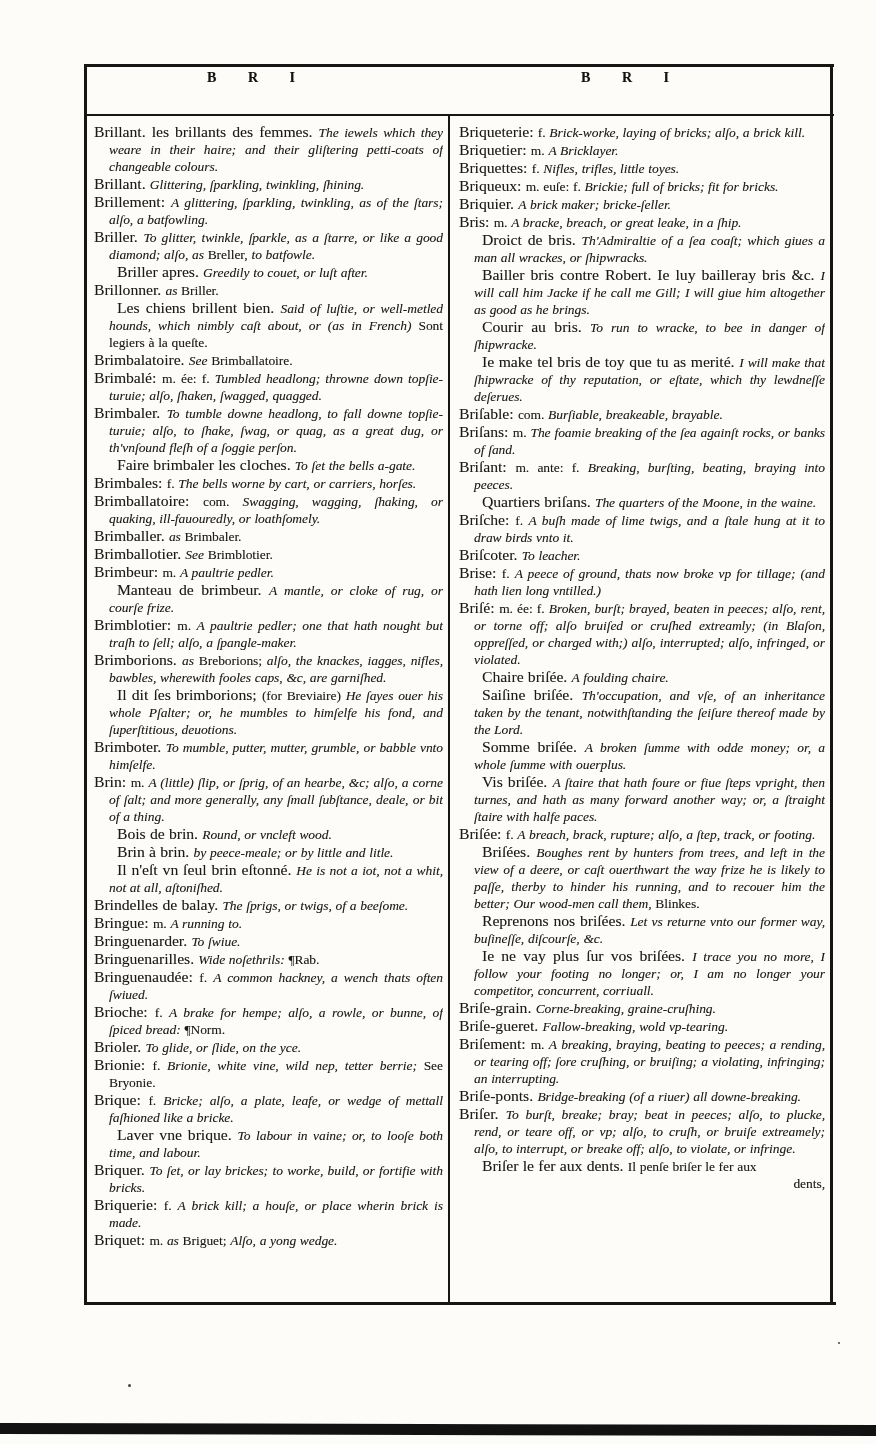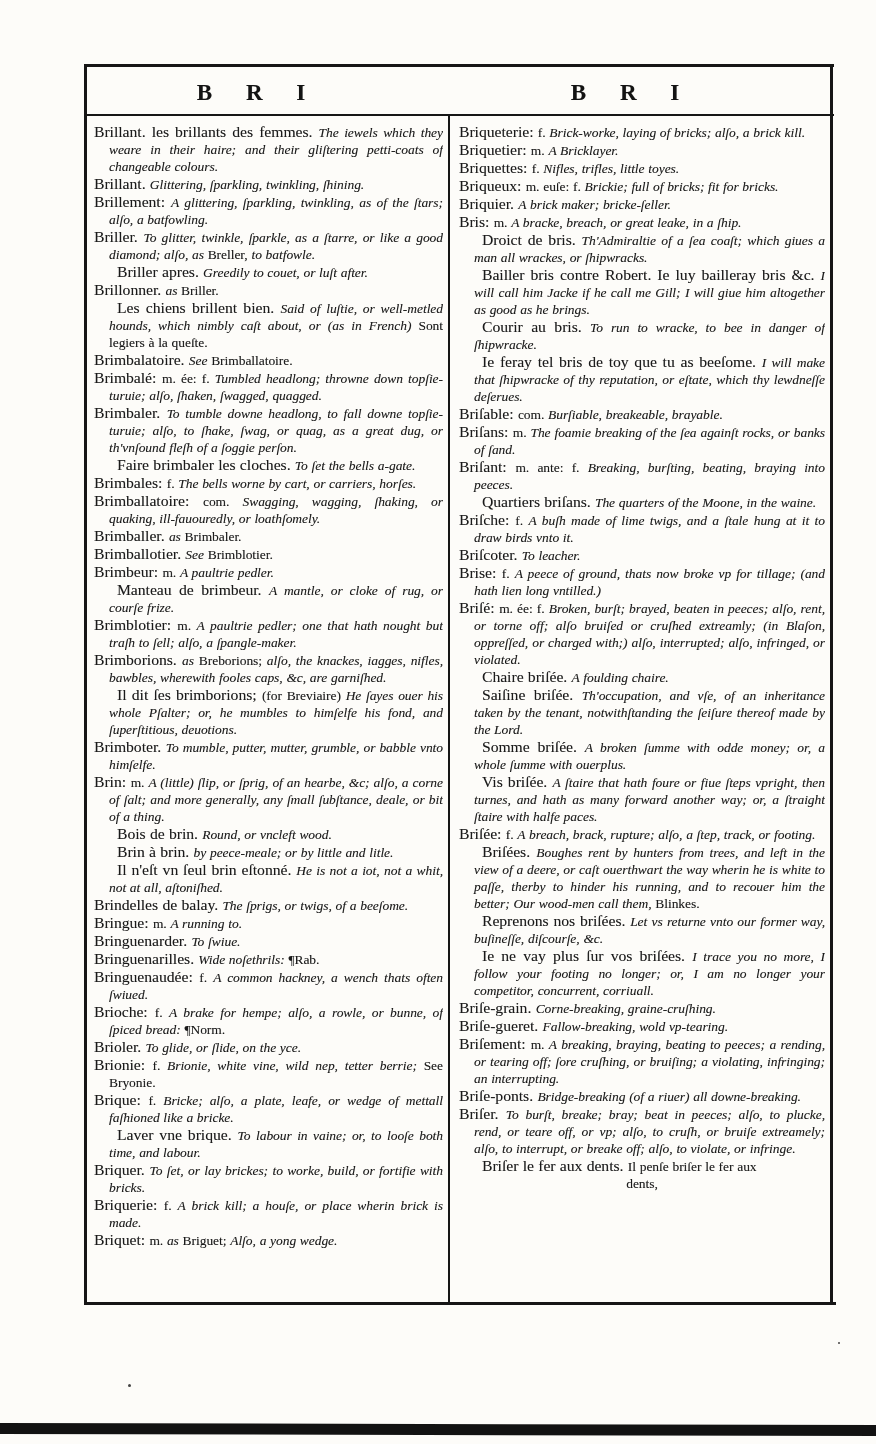"B R I" .col-header { font-size: 23px -> 14px; top: 80px -> 70px }
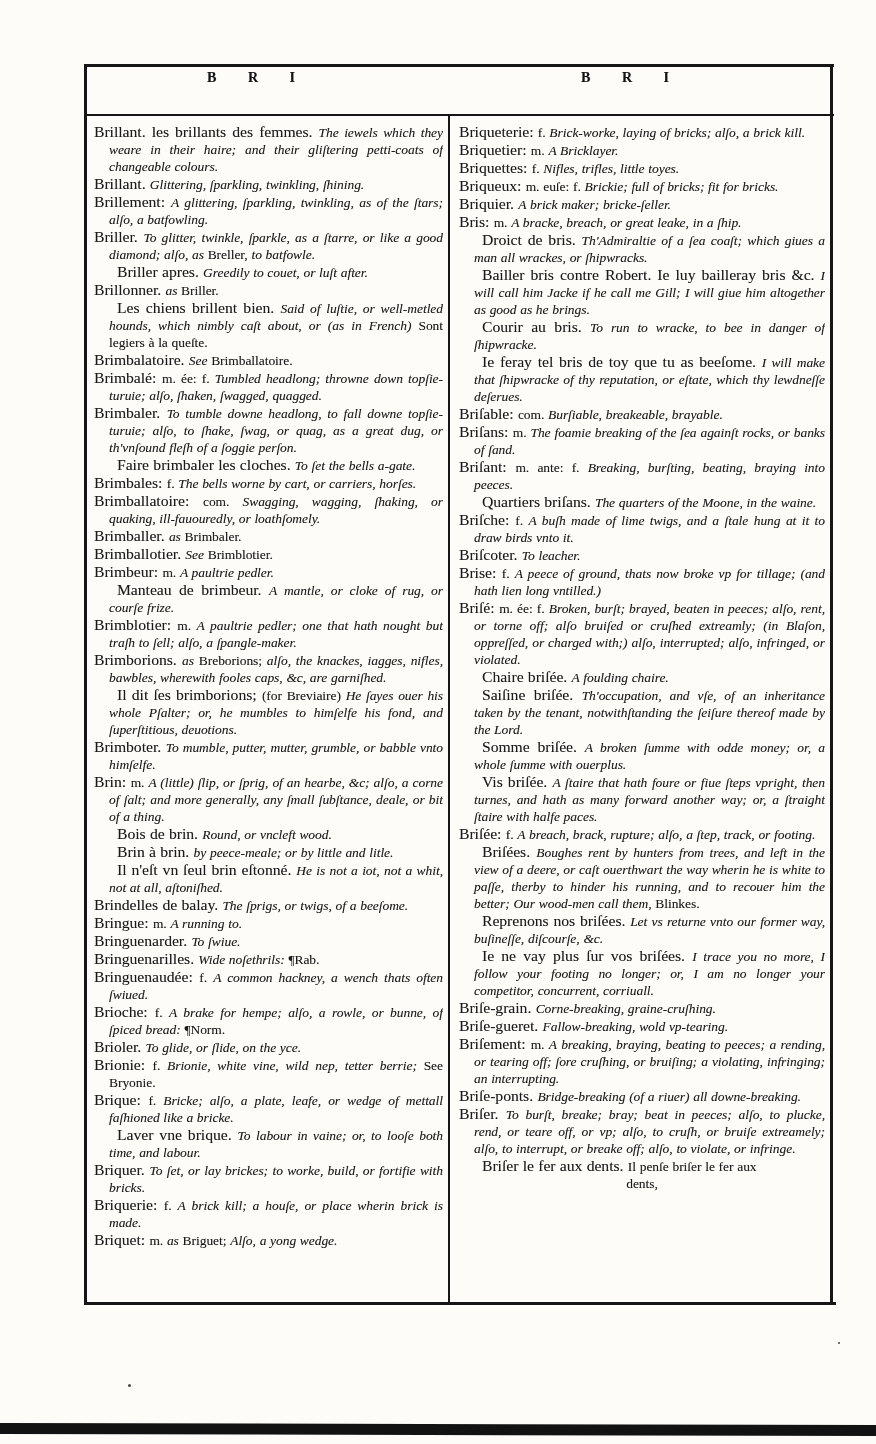"Ie feray tel bris de" span.h { text: feray tel bris de toy que tu as beeſome -> make tel bris de toy que tu as merité }
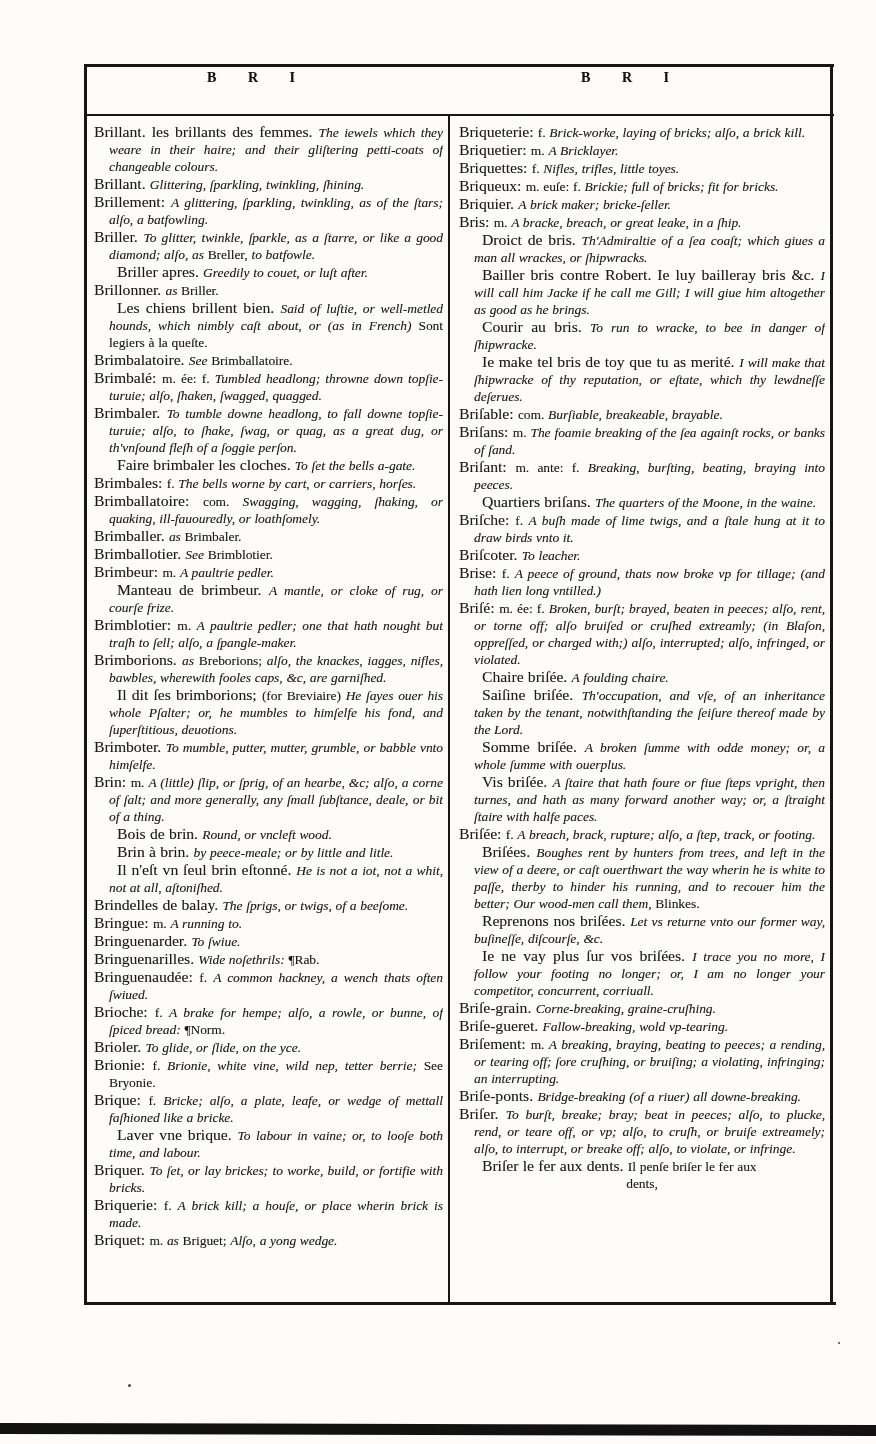"Boughes rent by hunters from" span.i { text: wherin he is white -> frize he is likely }
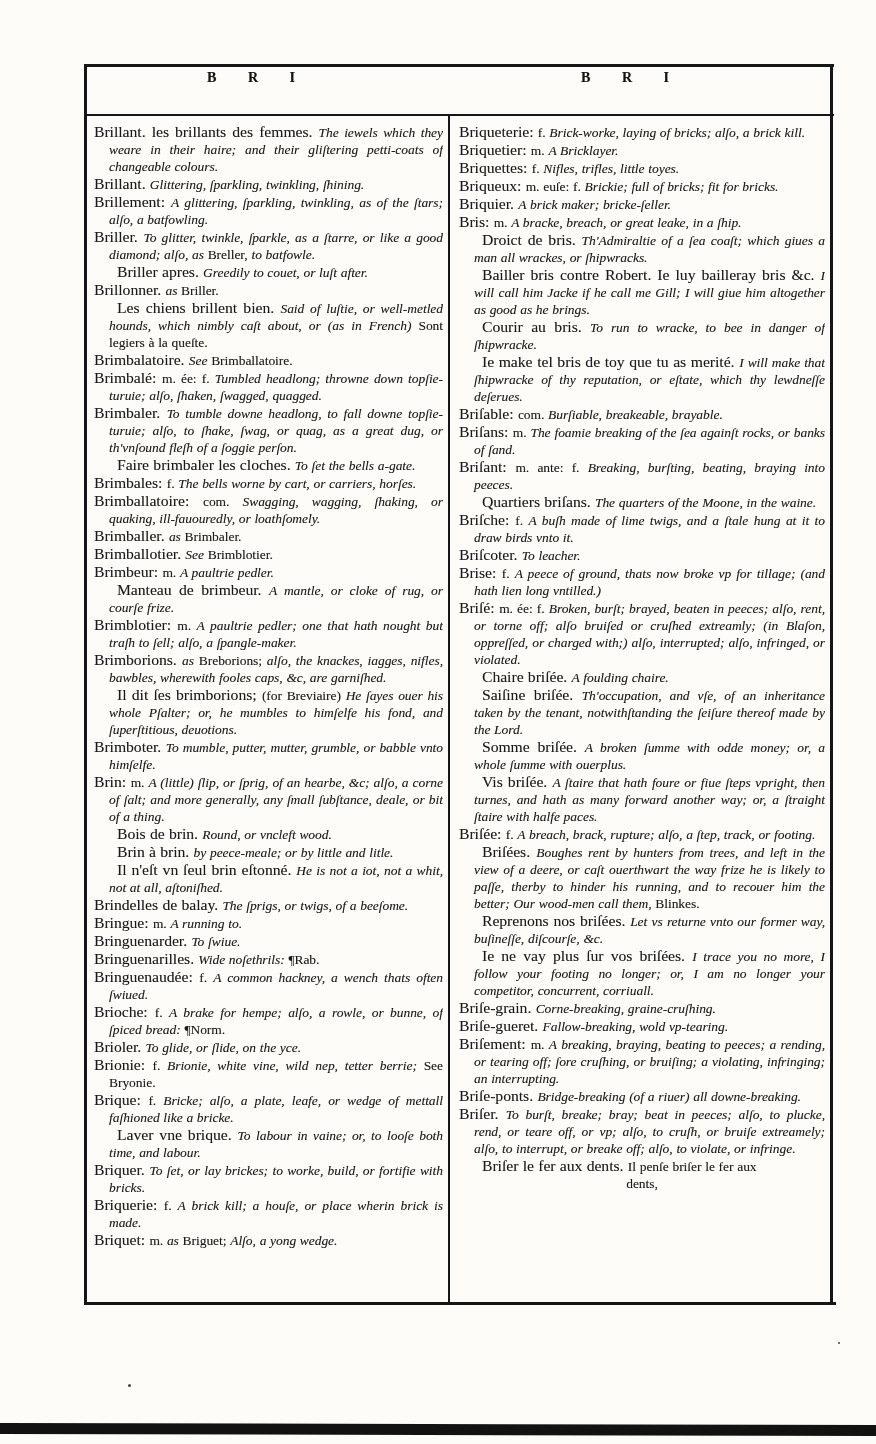"dents," .entry.rightline { text-align: center -> right }
